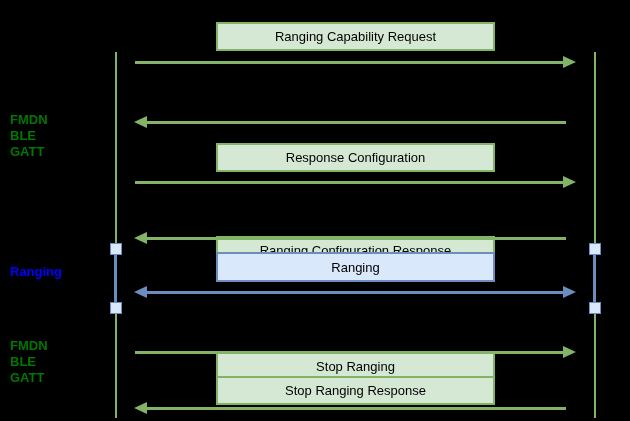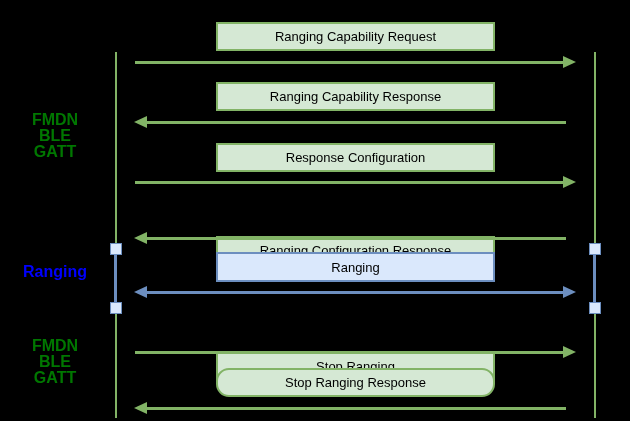"Ranging Capability Response" div.box { html: <div>Ranging Capability Response</div> -> none }
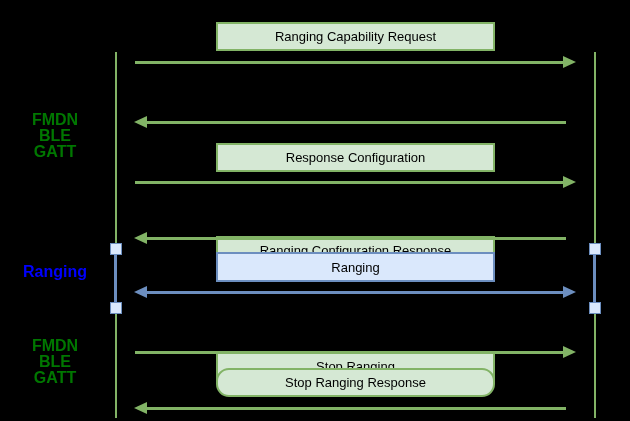"FMDN" .side-label { font-size: 16px -> 13px; text-align: center -> left }
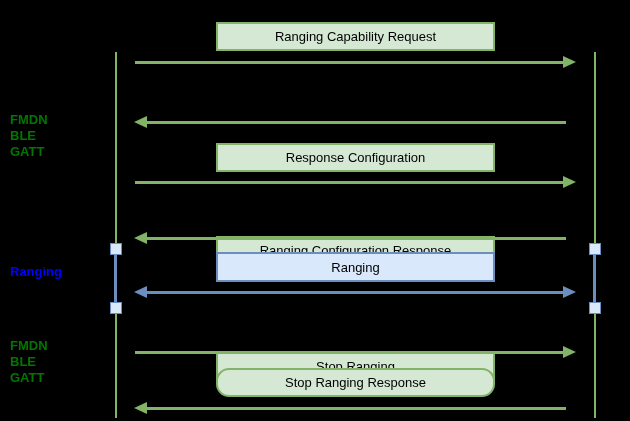"Stop Ranging Response" .b7 { border-radius: 13px -> none; top: 368px -> 376px }
